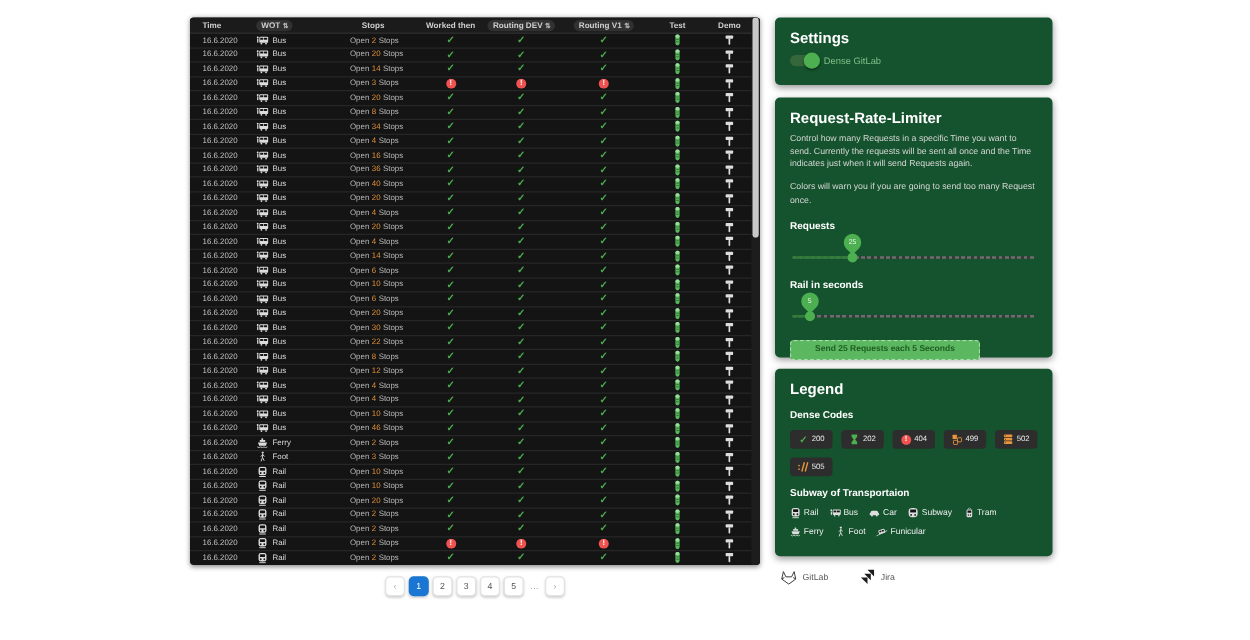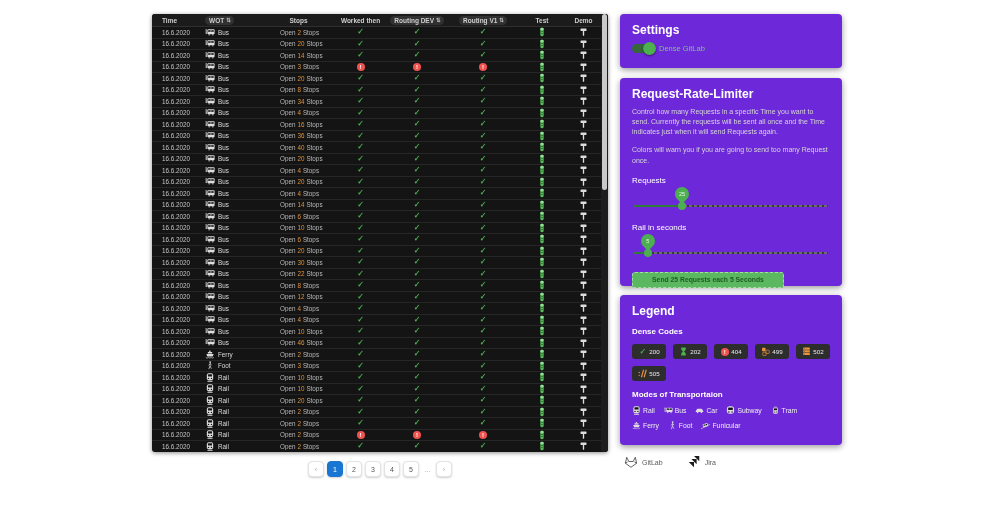"Settings" .panel { background: #6d28d9 -> #14532d }
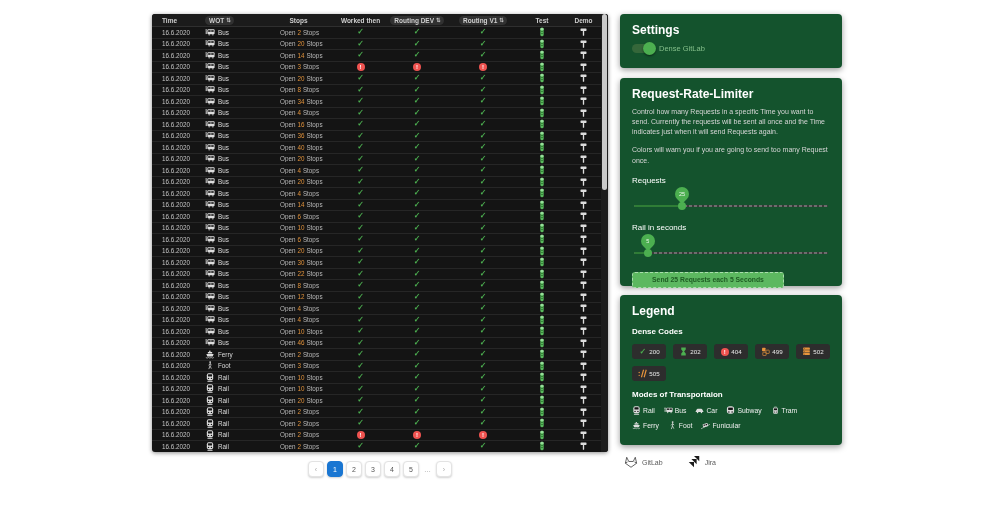"Requests" .slider-label { font-weight: normal -> bold }
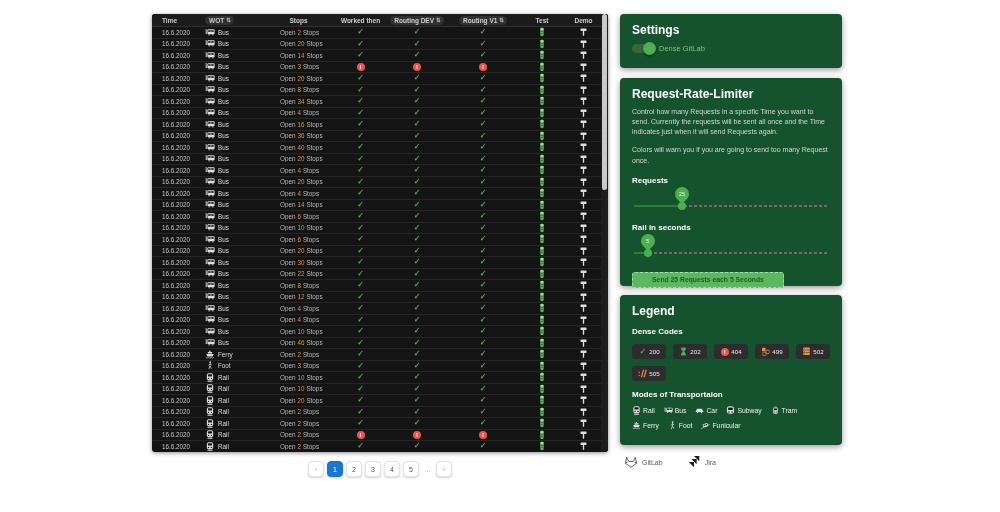"Modes of Transportaion" div.sub-label { text: Modes -> Subway }
